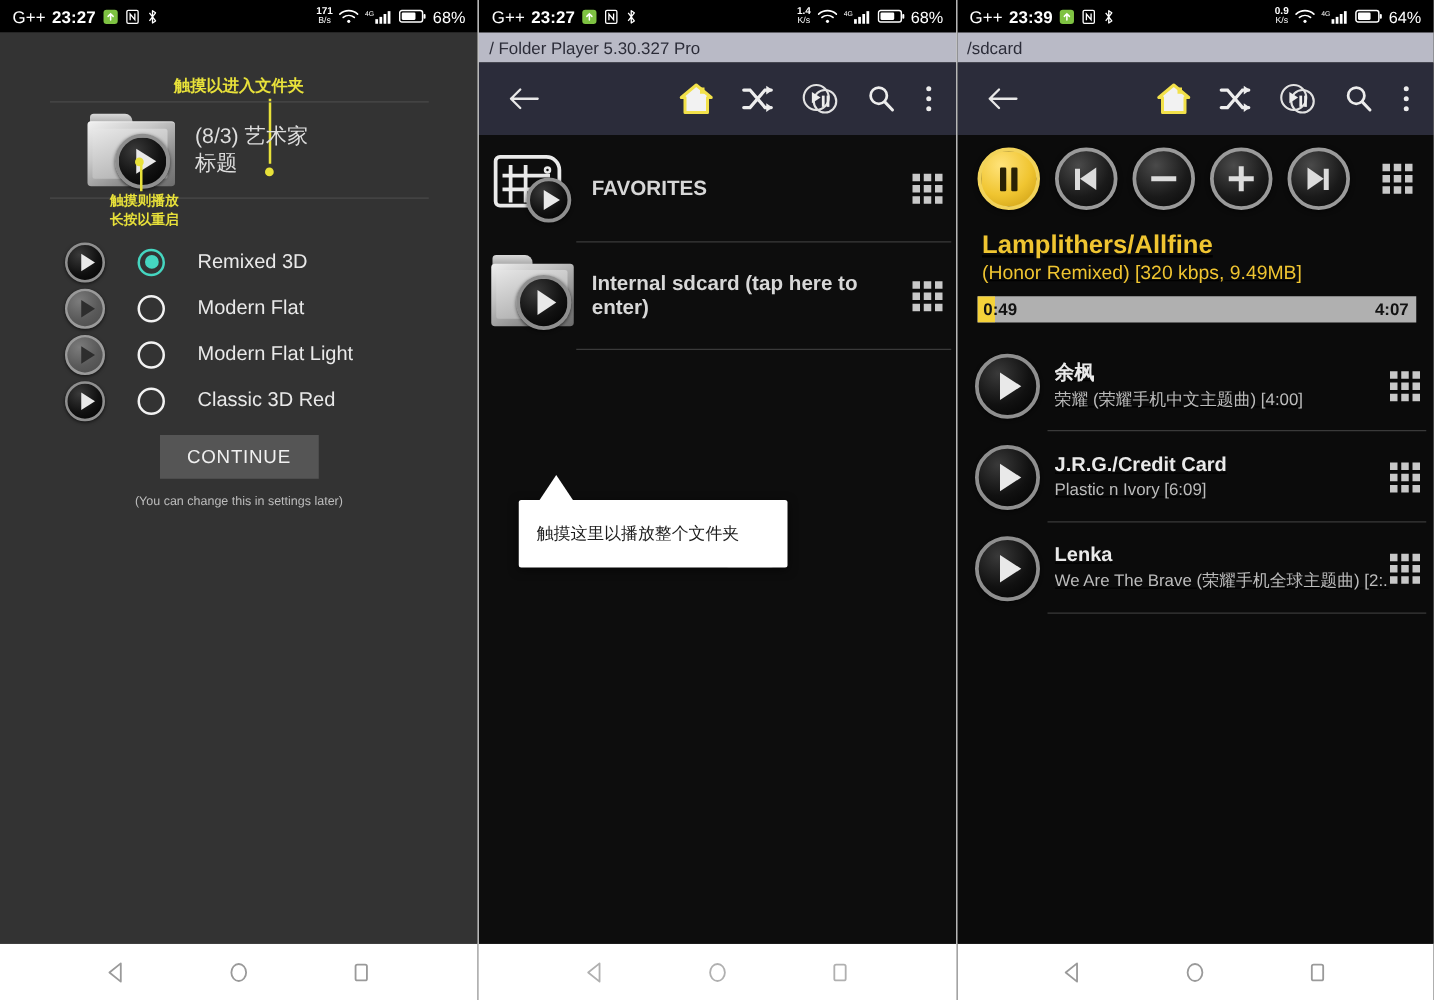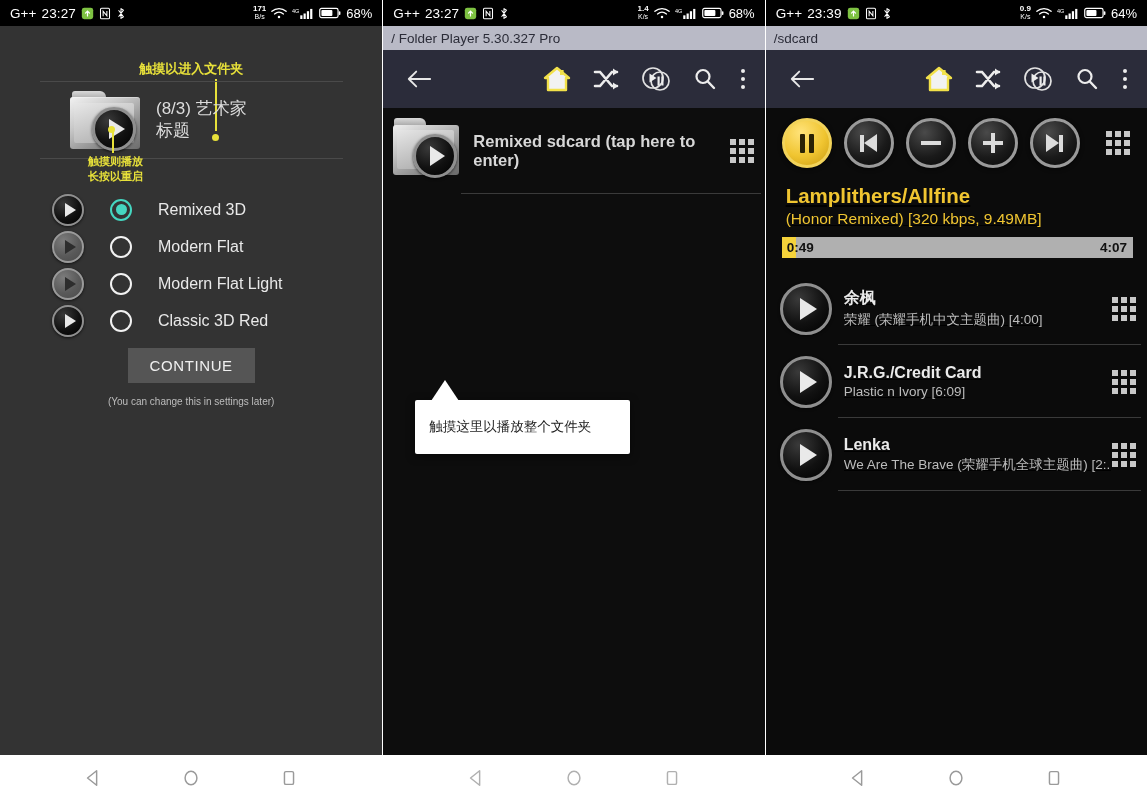"23:27" .sb-clock { font-weight: 400 -> 700 }
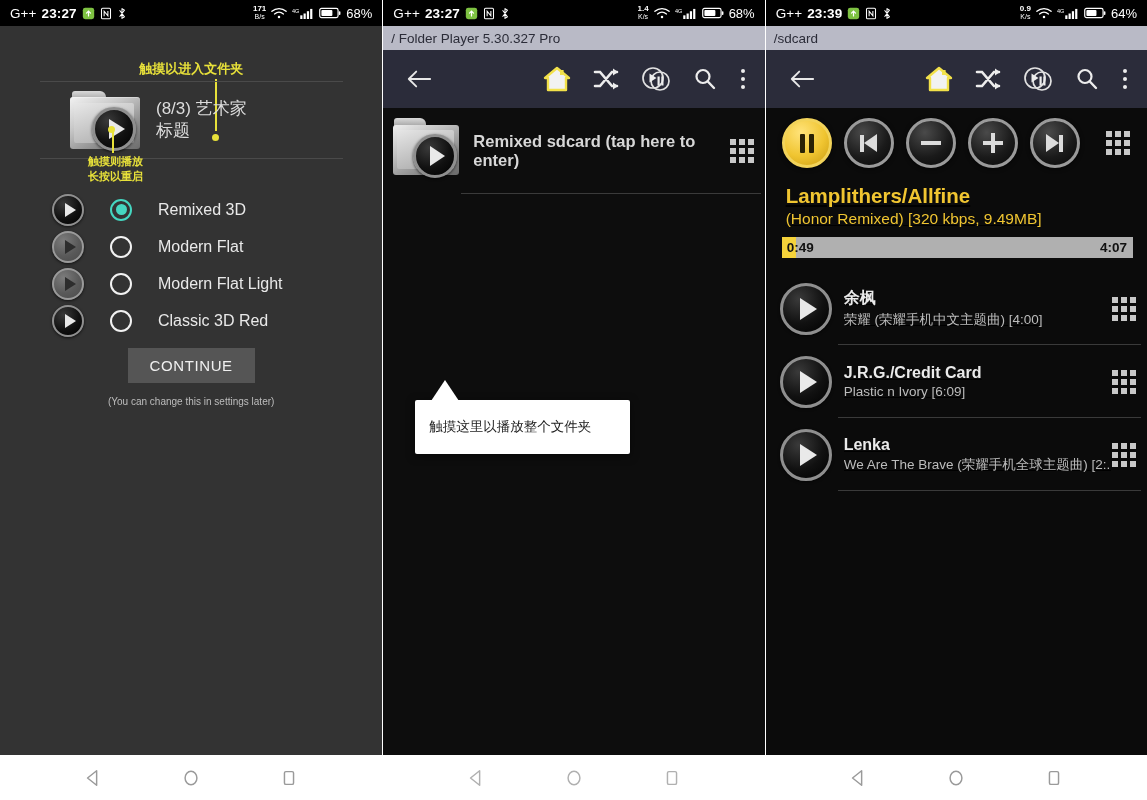"FAVORITES" div.list-row { html: none -> <div> <div> <div> <div> <span></span> </div> <div> <span></span> </div> </div> </div> <div>FAVORITES</div> <div> <i></i> <i></i> <i></i> <i></i> <i></i> <i></i> <i></i> <i></i> <i></i> </div> <div></div> </div> }
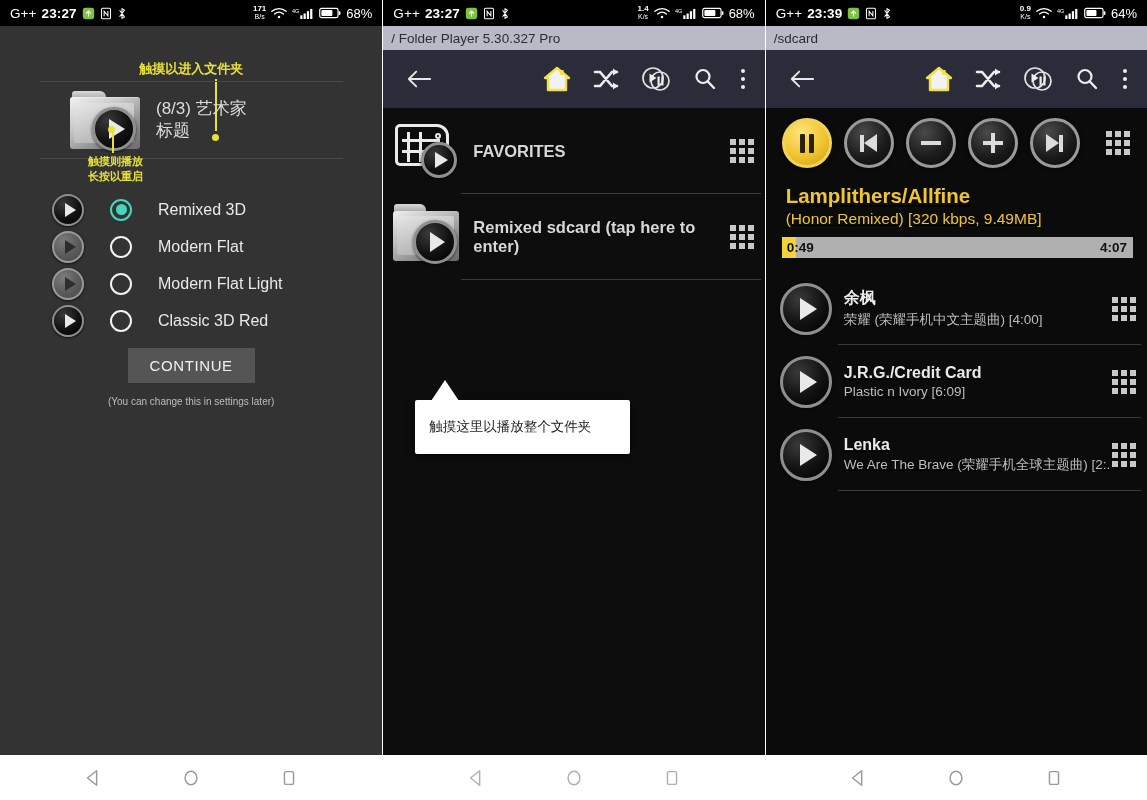"Remixed sdcard (tap here to" div.lr-label { text: Remixed -> Internal }
